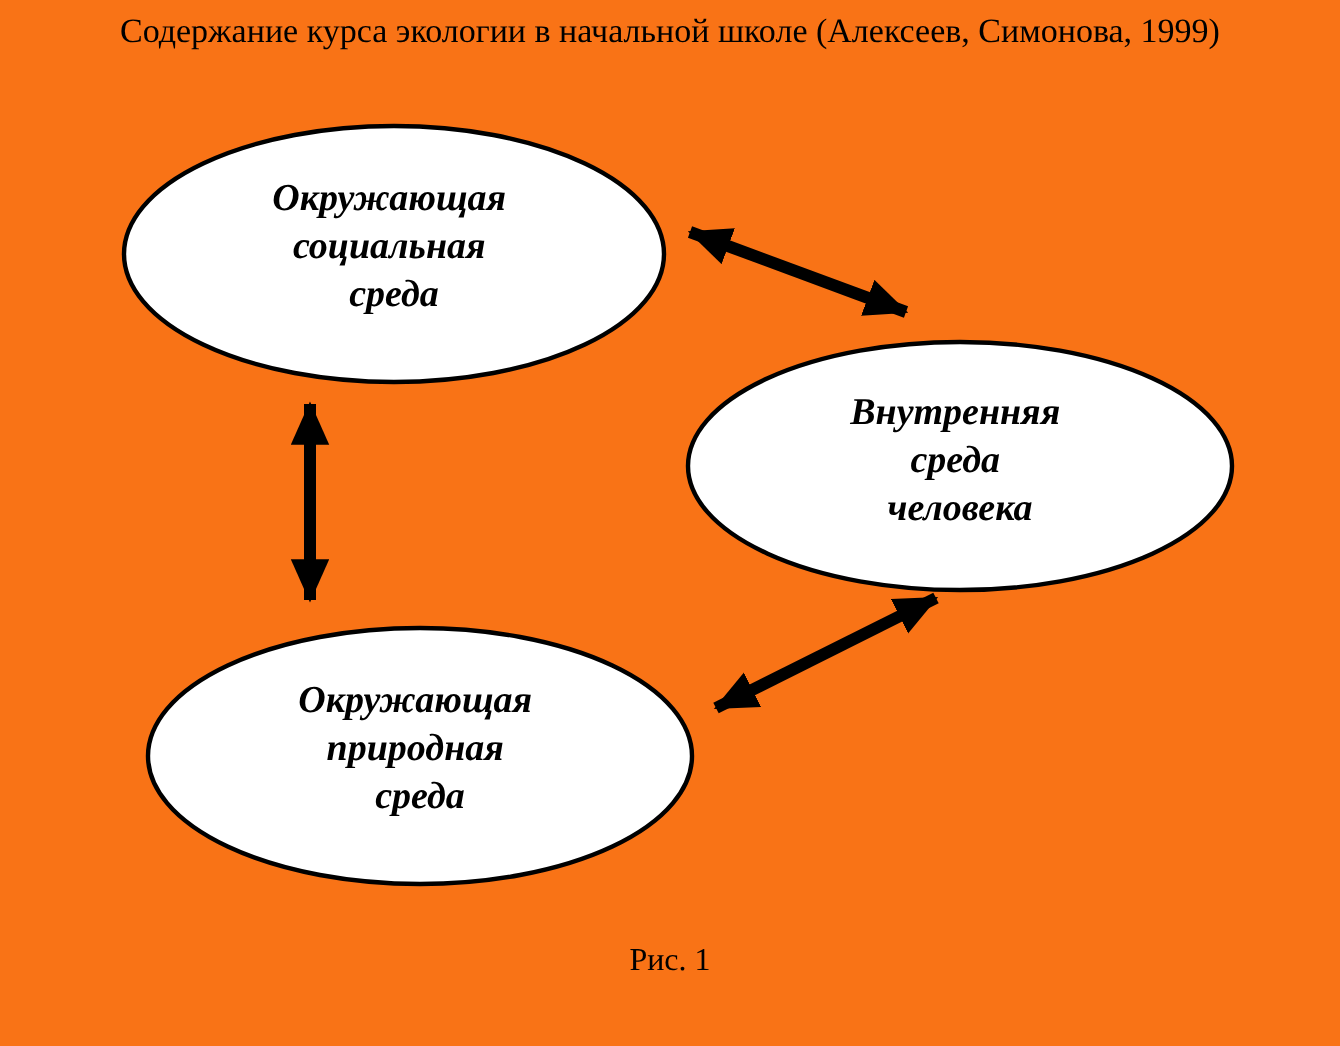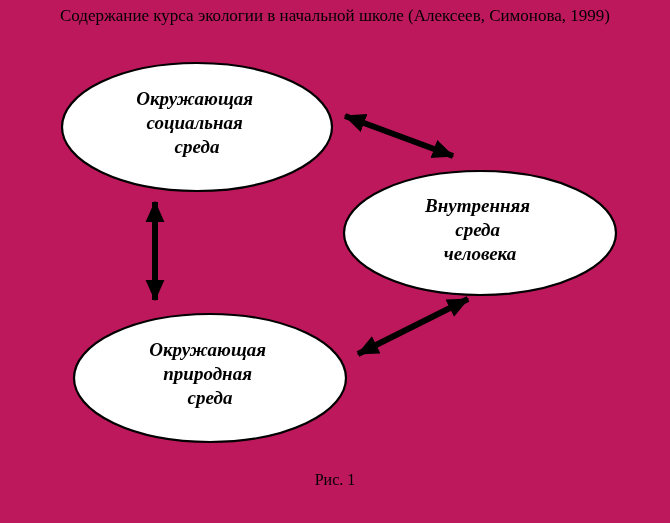"Содержание курса экологии в начальной" .page { background: #be185d -> #f97316 }
